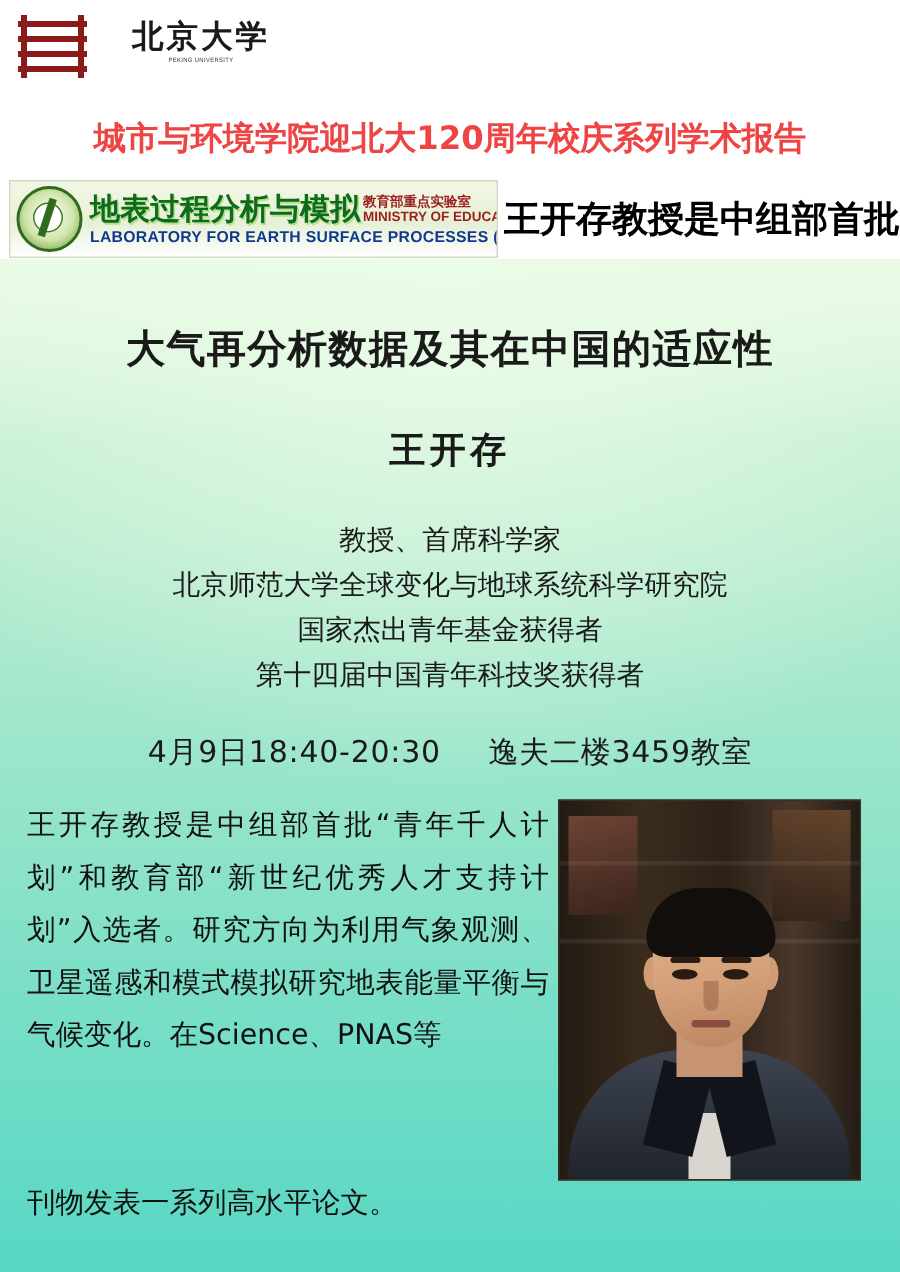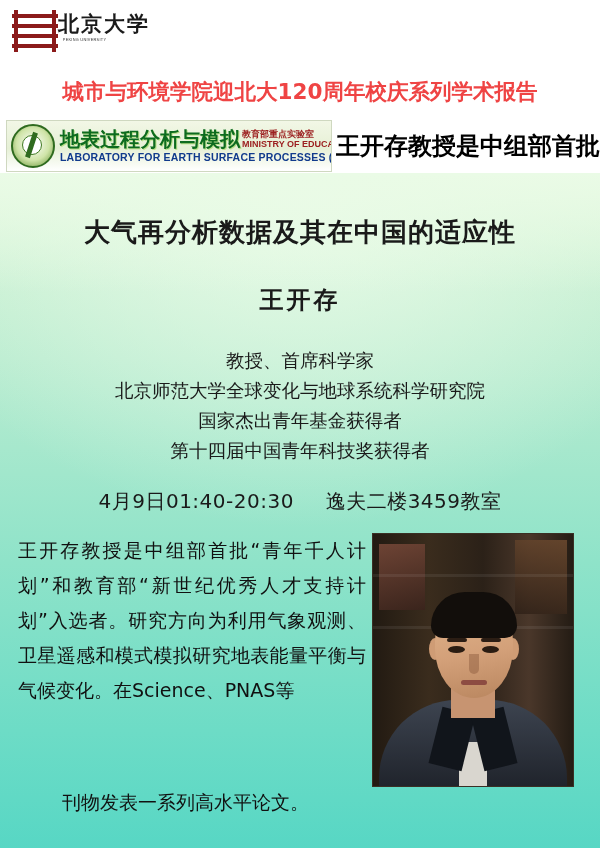"北京大学" .pku-wordmark { left: 58px -> 74px; text-align: none -> center }
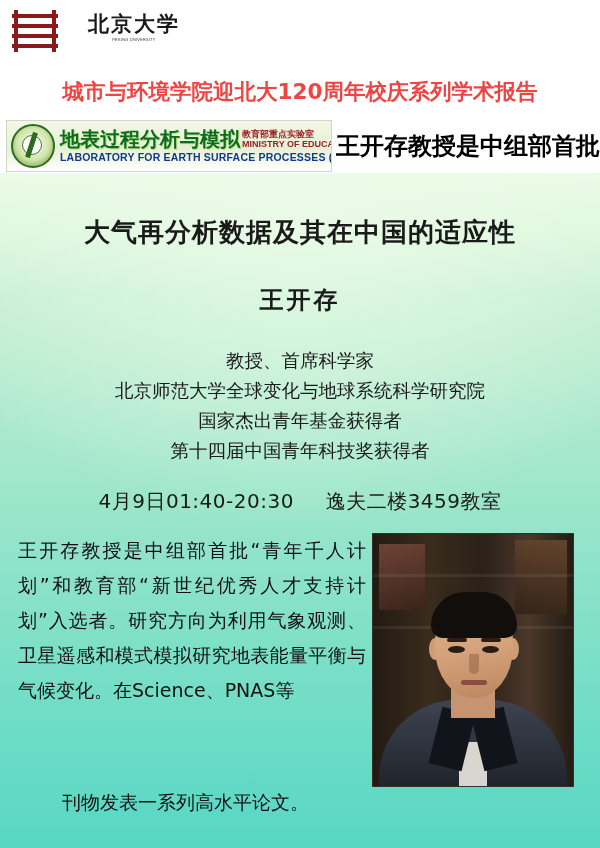"4月9日01:40-20:30" span { text: 01:40-20:30 -> 18:40-20:30 }
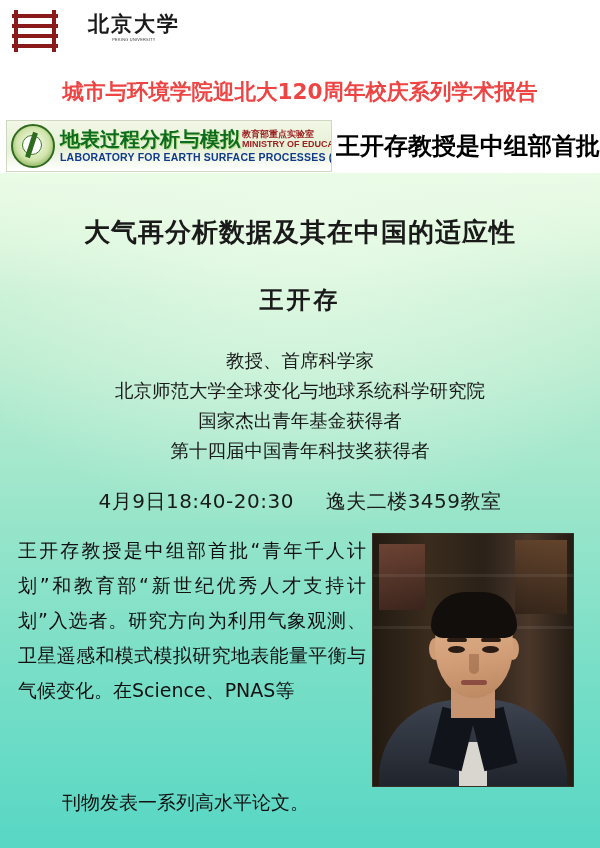"刊物发表一系列高水平论文。" .bio-tail { margin-left: 44px -> none }
